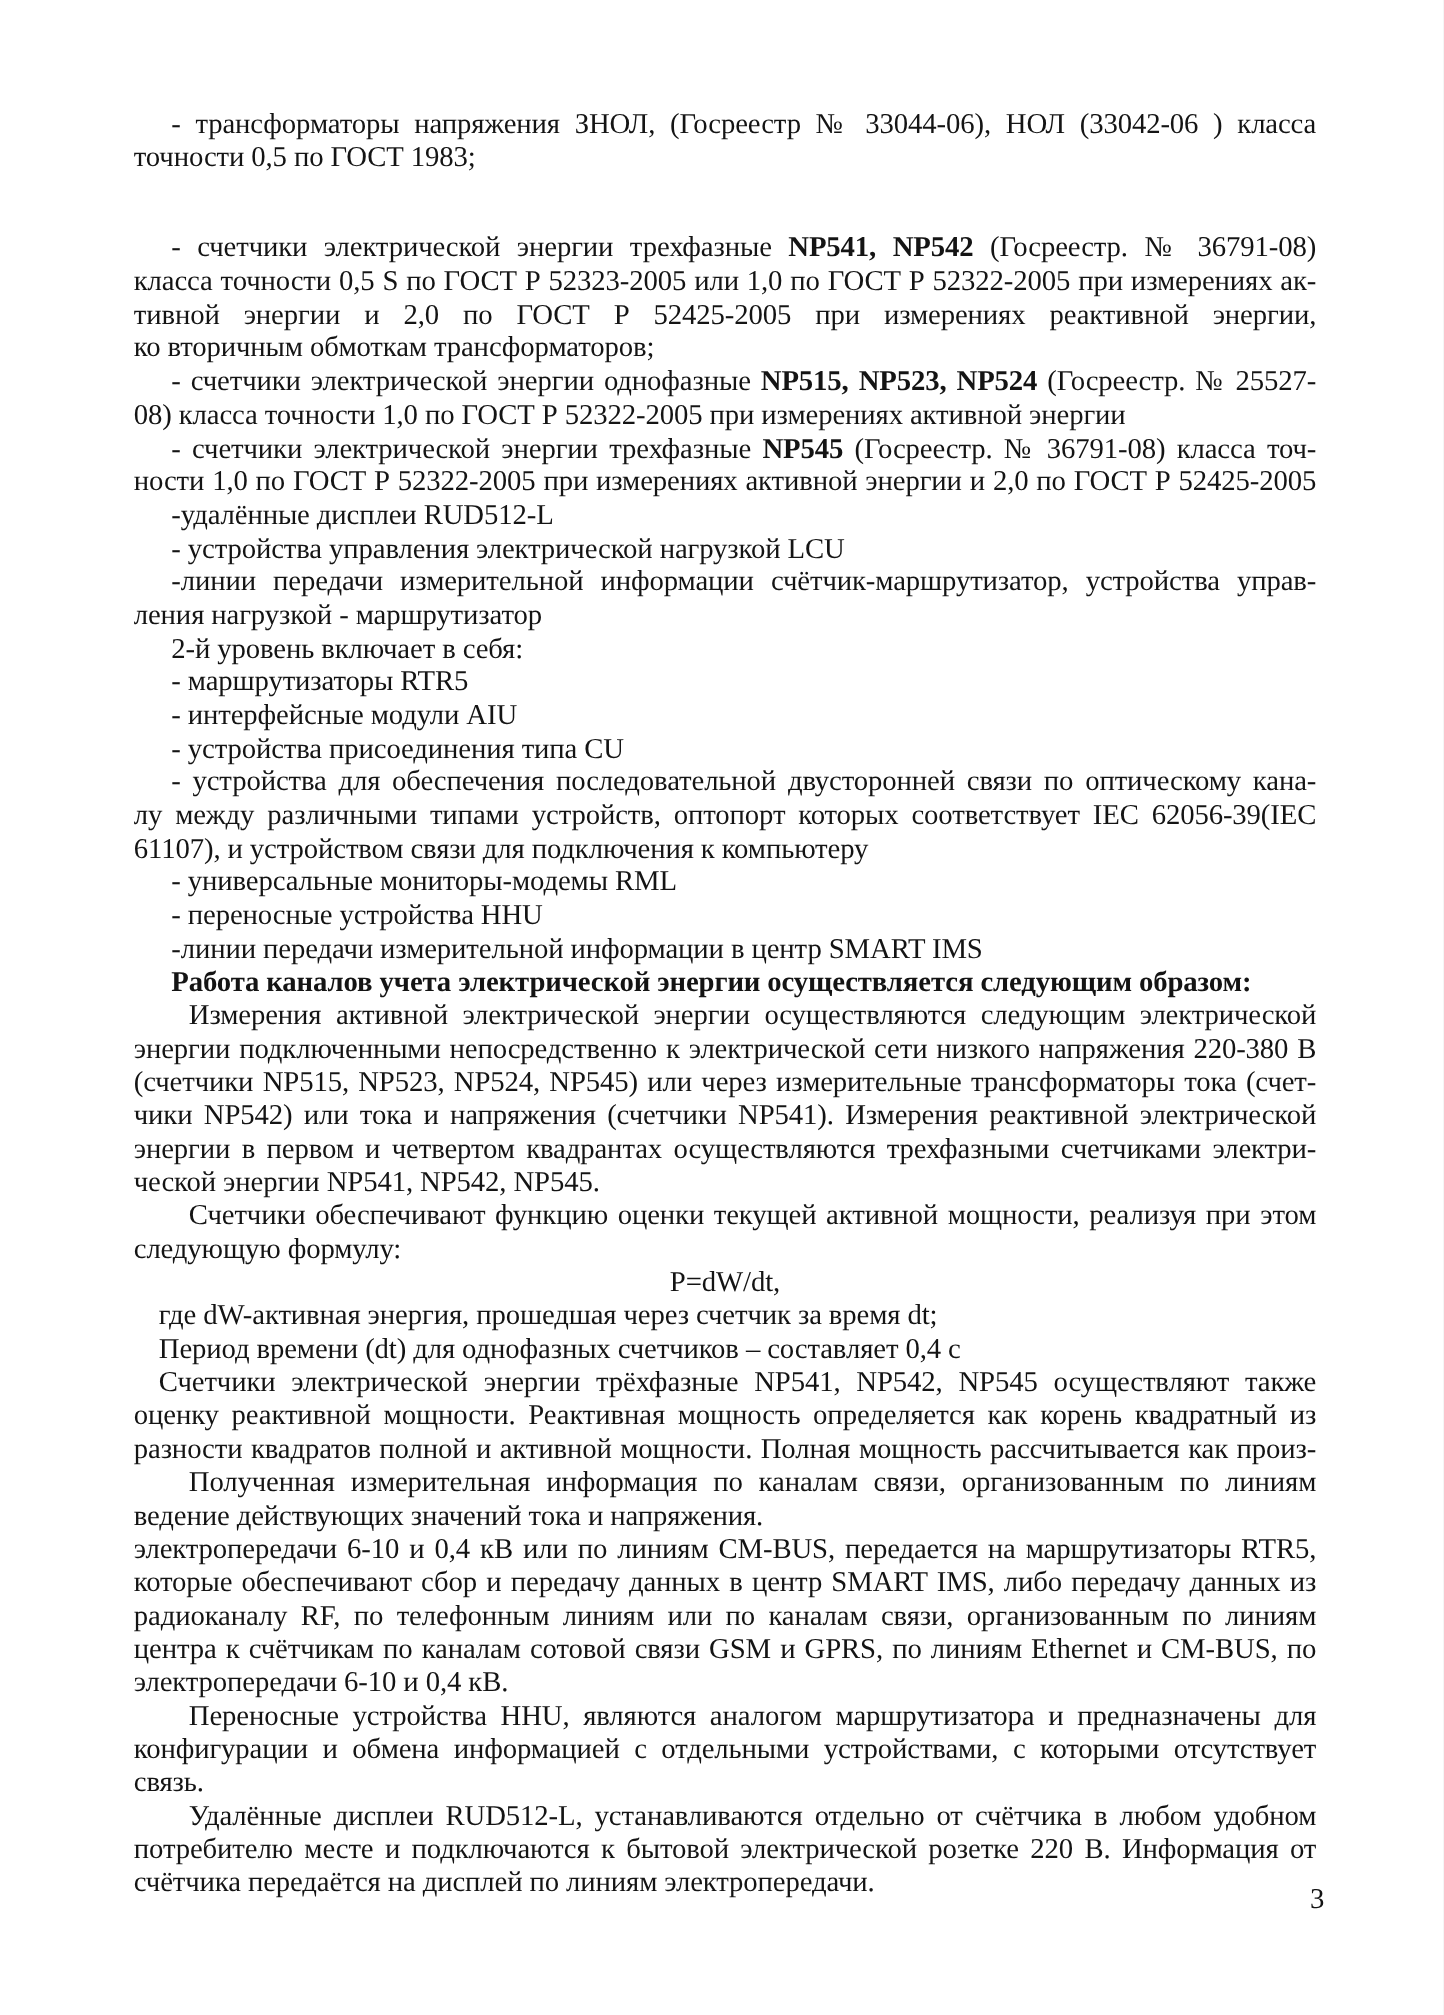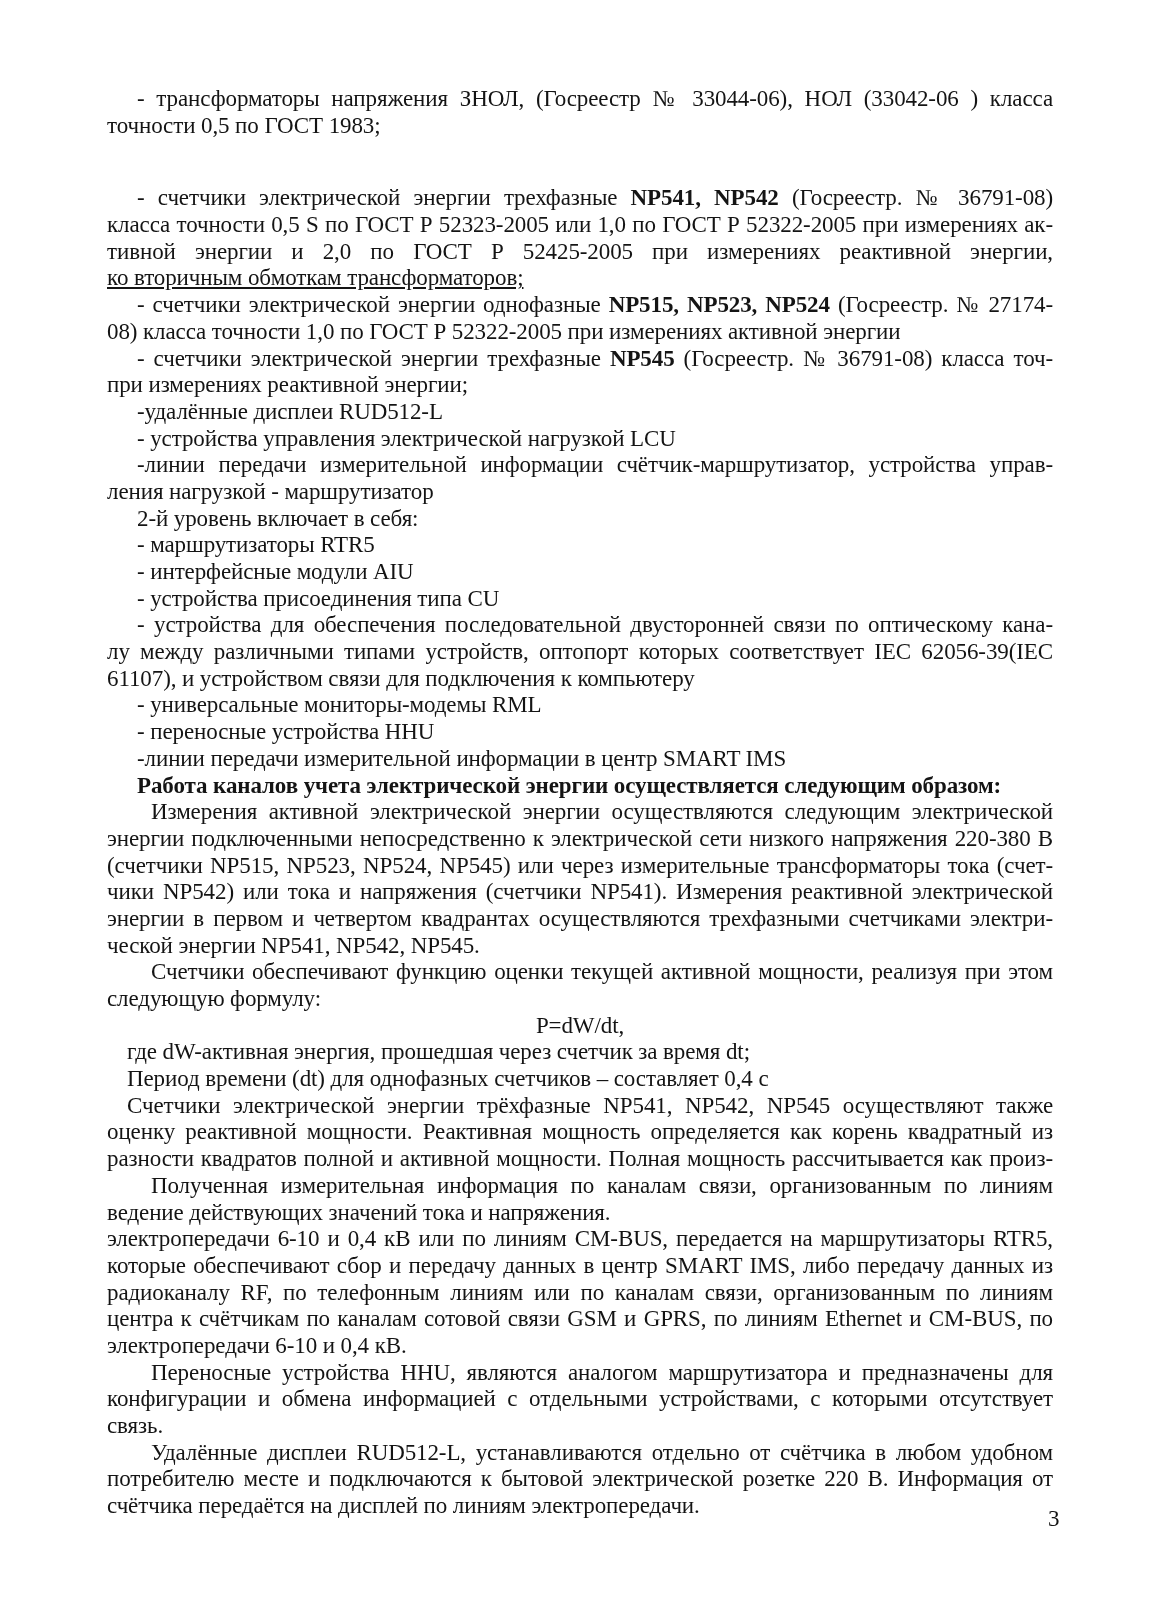"ко вторичным обмоткам трансформаторов;" div.ln { text-decoration: underline -> none }
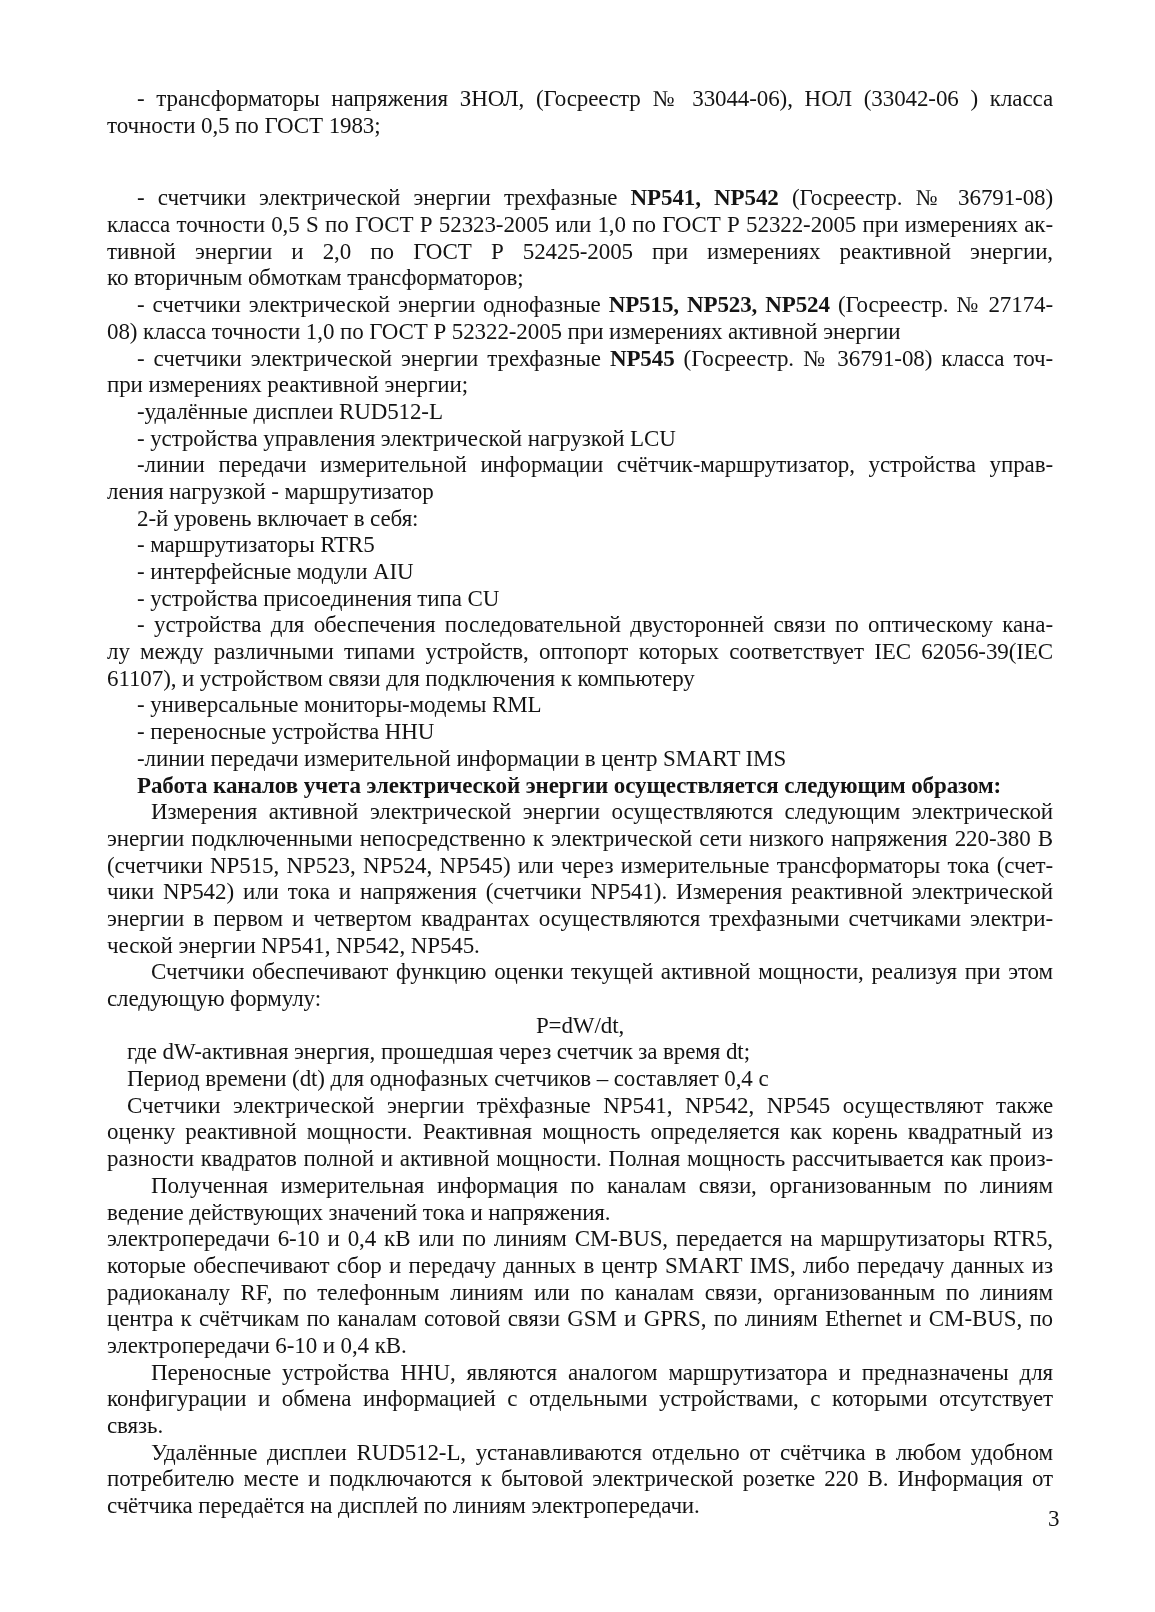"(Госреестр. № 27174-" span { text: 27174- -> 25527- }
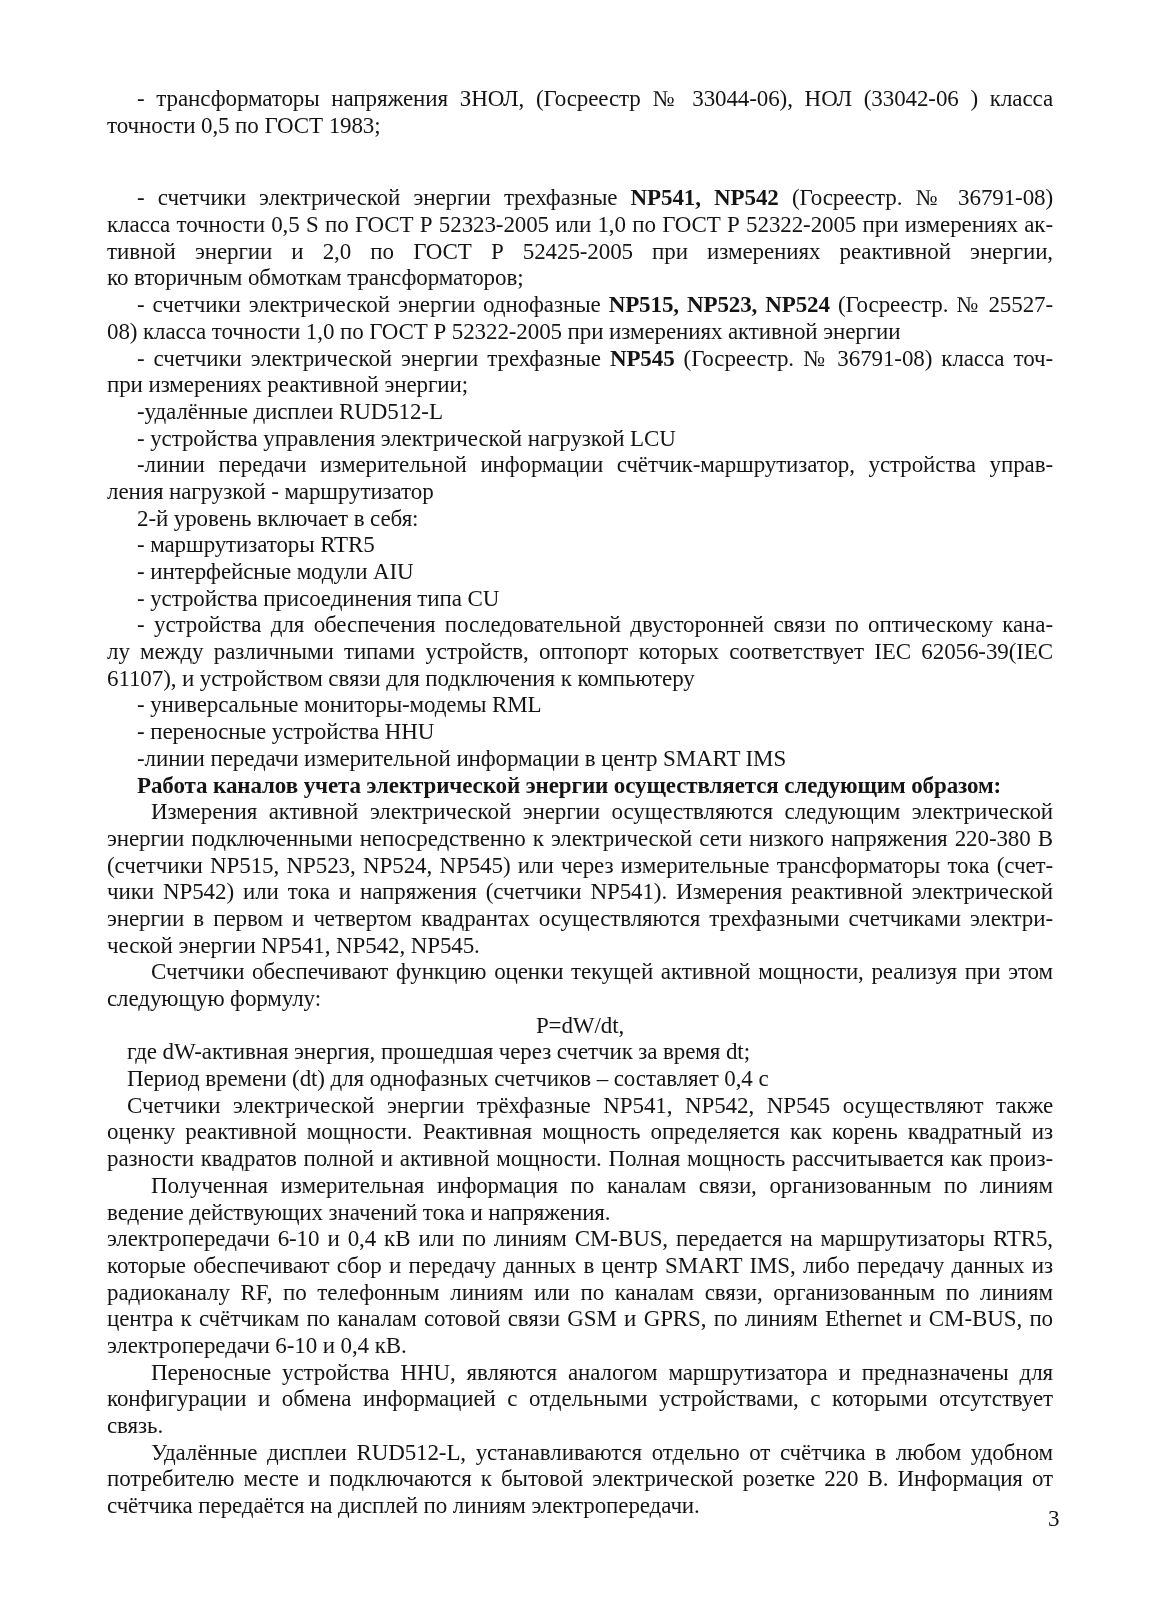"ности 1,0 по ГОСТ Р" div.ln { html: none -> <div><span>ности 1,0 по ГОСТ Р 52322-2005 при измерениях активной энергии и 2,0 по ГОСТ Р 52425-2005</span></div> }
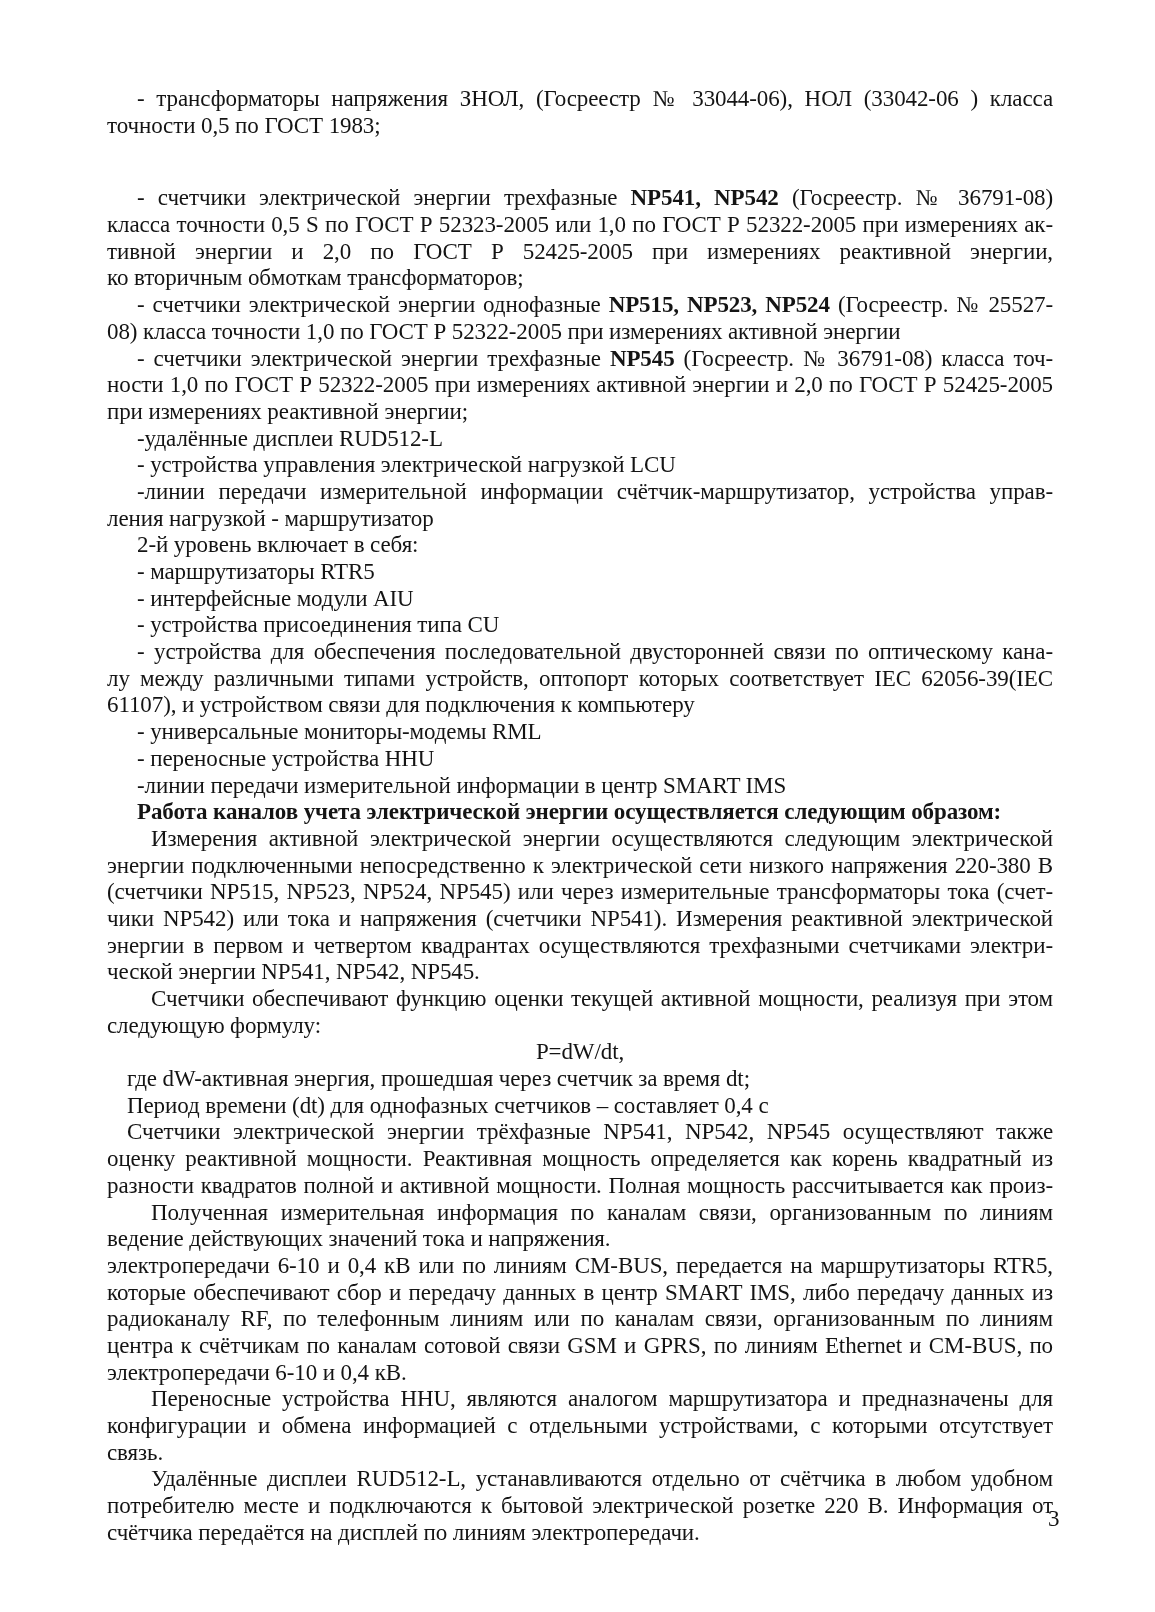"при измерениях реактивной энергии;" div.ln { html: <div><span>при измерениях реактивной энергии;</span></div> -> none }
